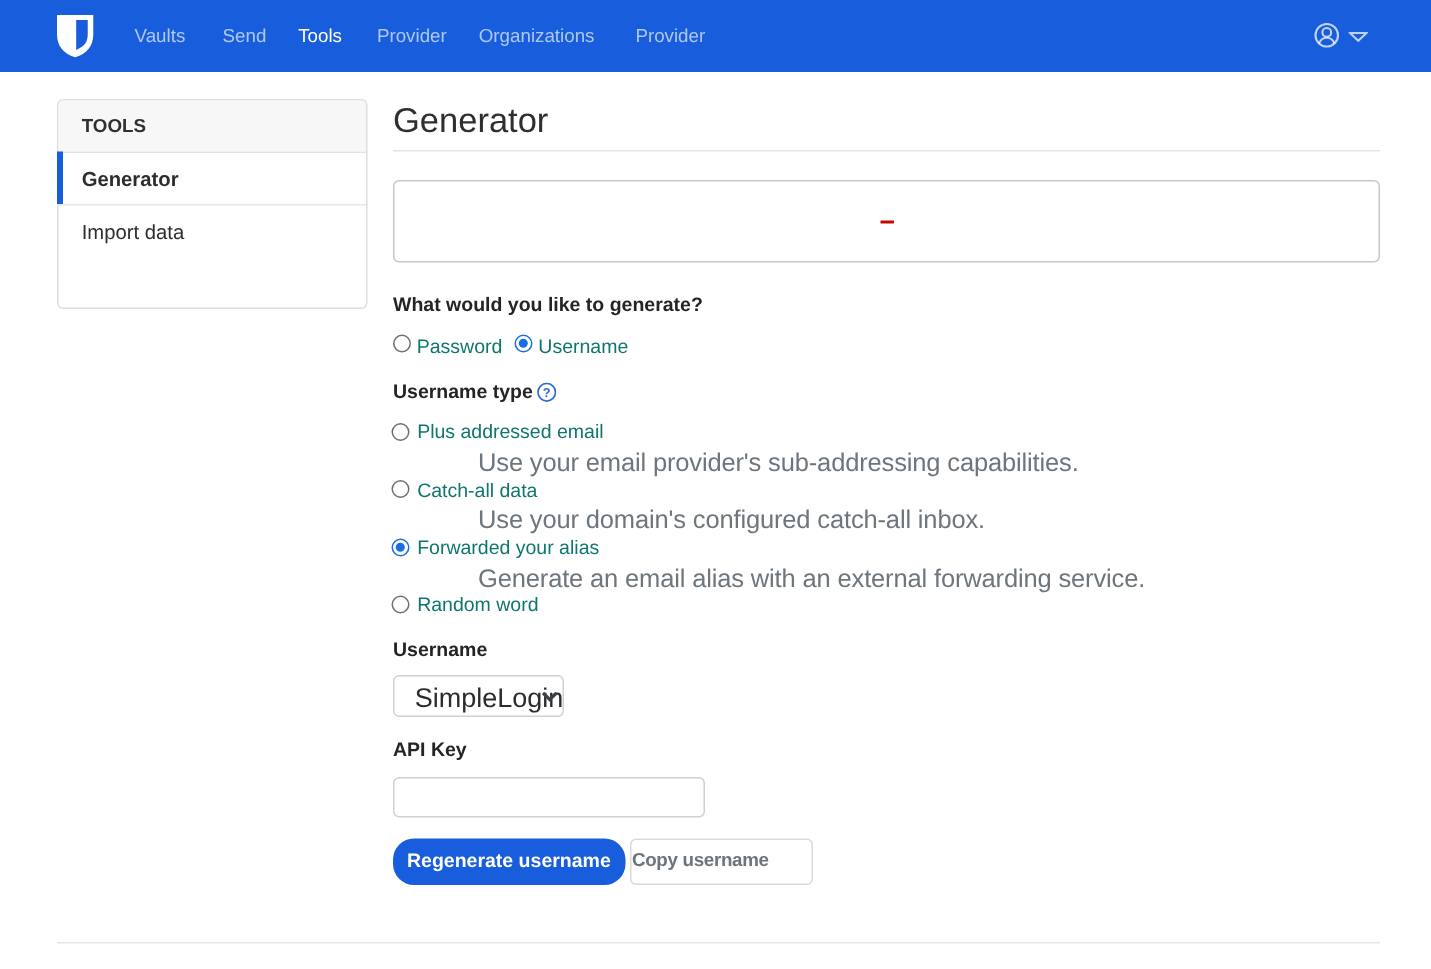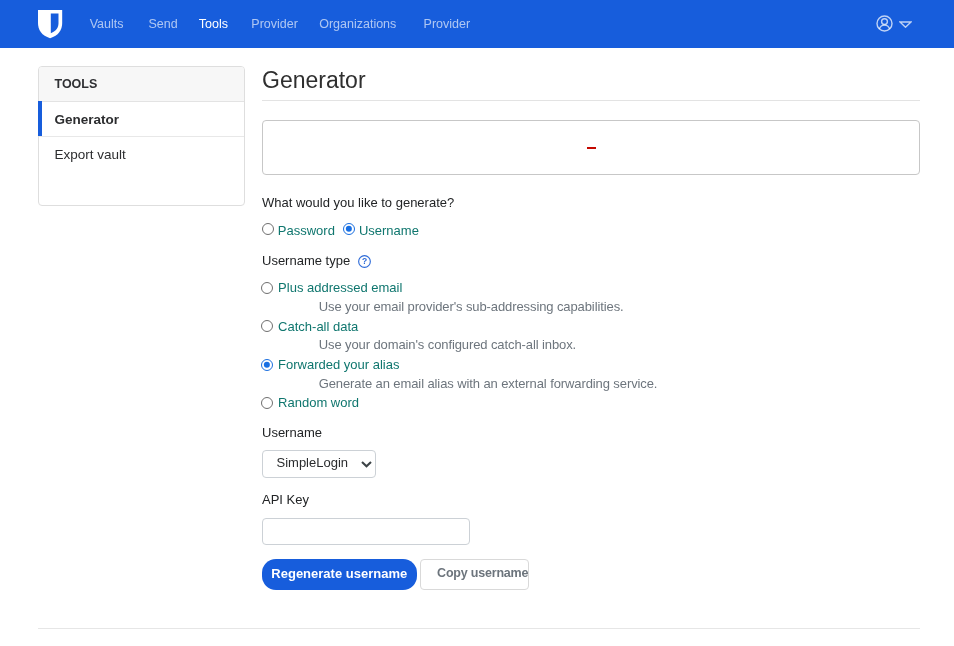"Import data" div.card-item { html: none -> <div> <span>Import data</span> </div> }
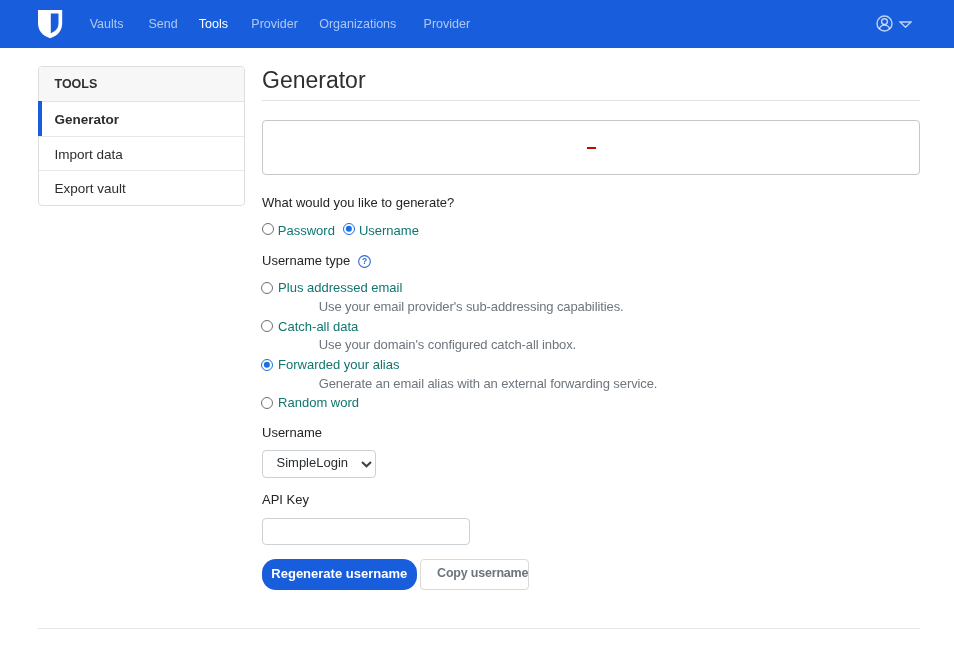"Export vault" div.card-item { html: <div> <span>Export vault</span> </div> -> none }
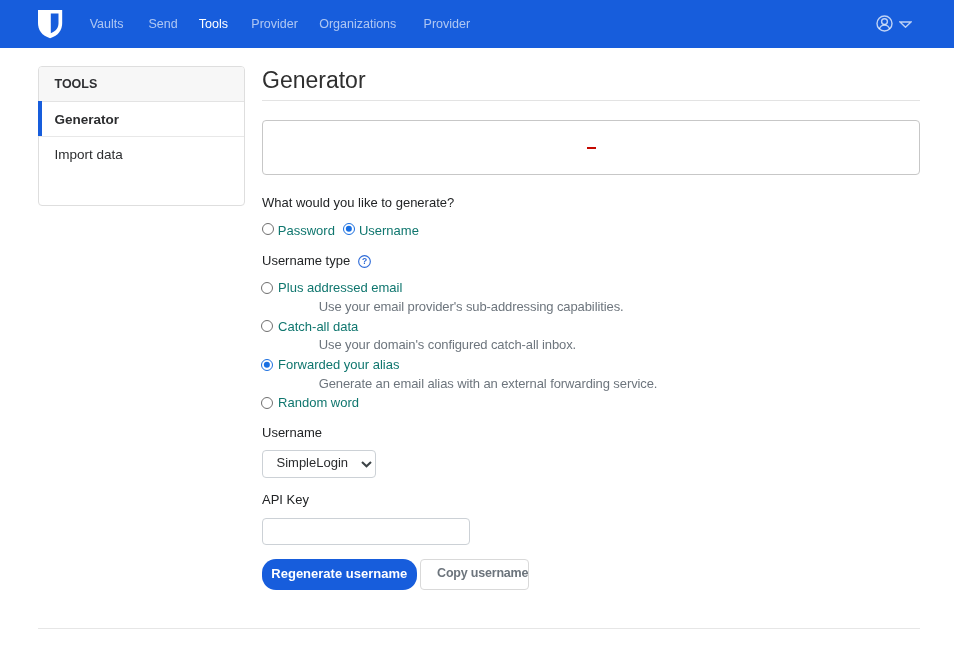"What would you like to" .lbl { font-weight: normal -> bold }
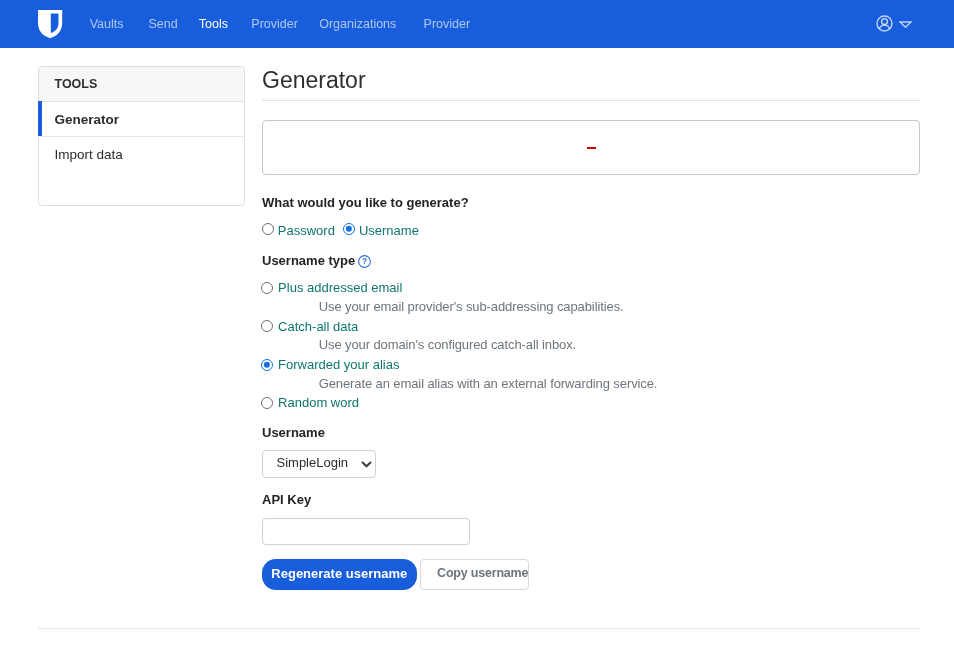"Use your email provider's sub-addressing" .desc { font-size: 13px -> 17px }
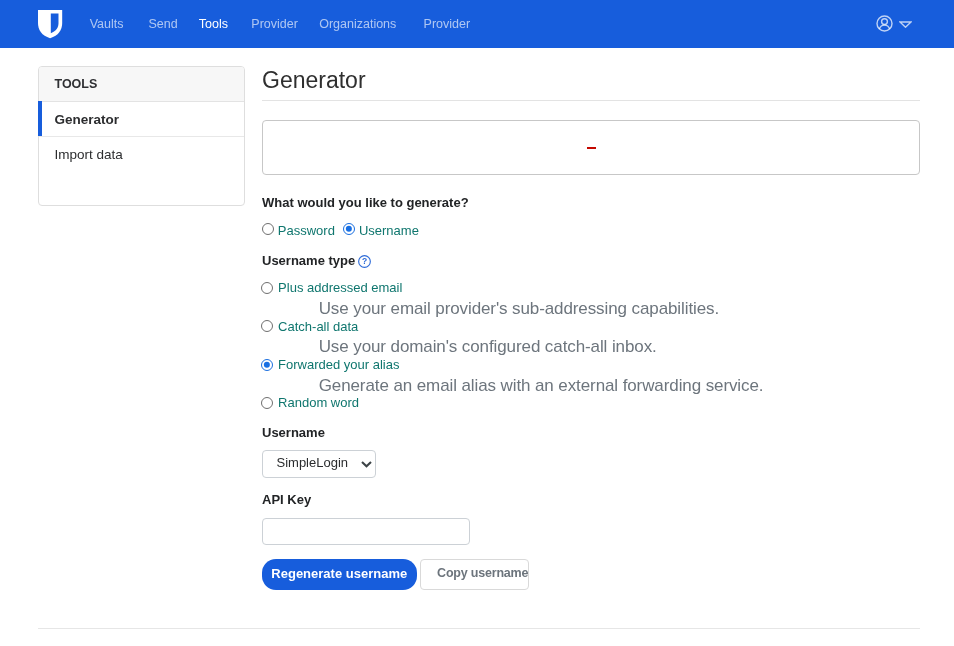"SimpleLogin" .select span { font-size: 13px -> 18px }
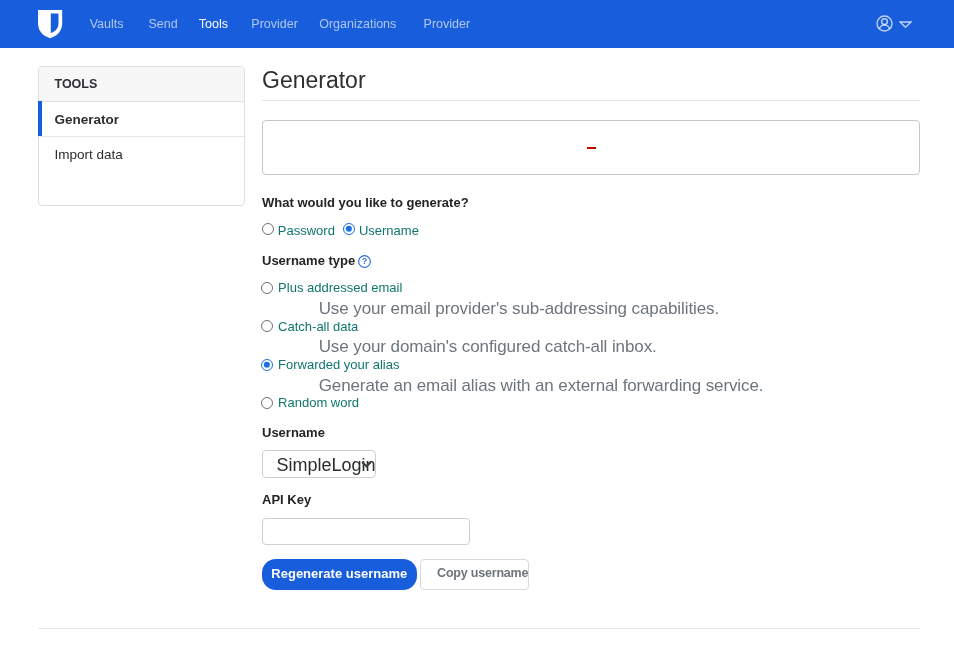"Copy username" .btn-gray { text-align: right -> left; width: 109px -> 122px }
